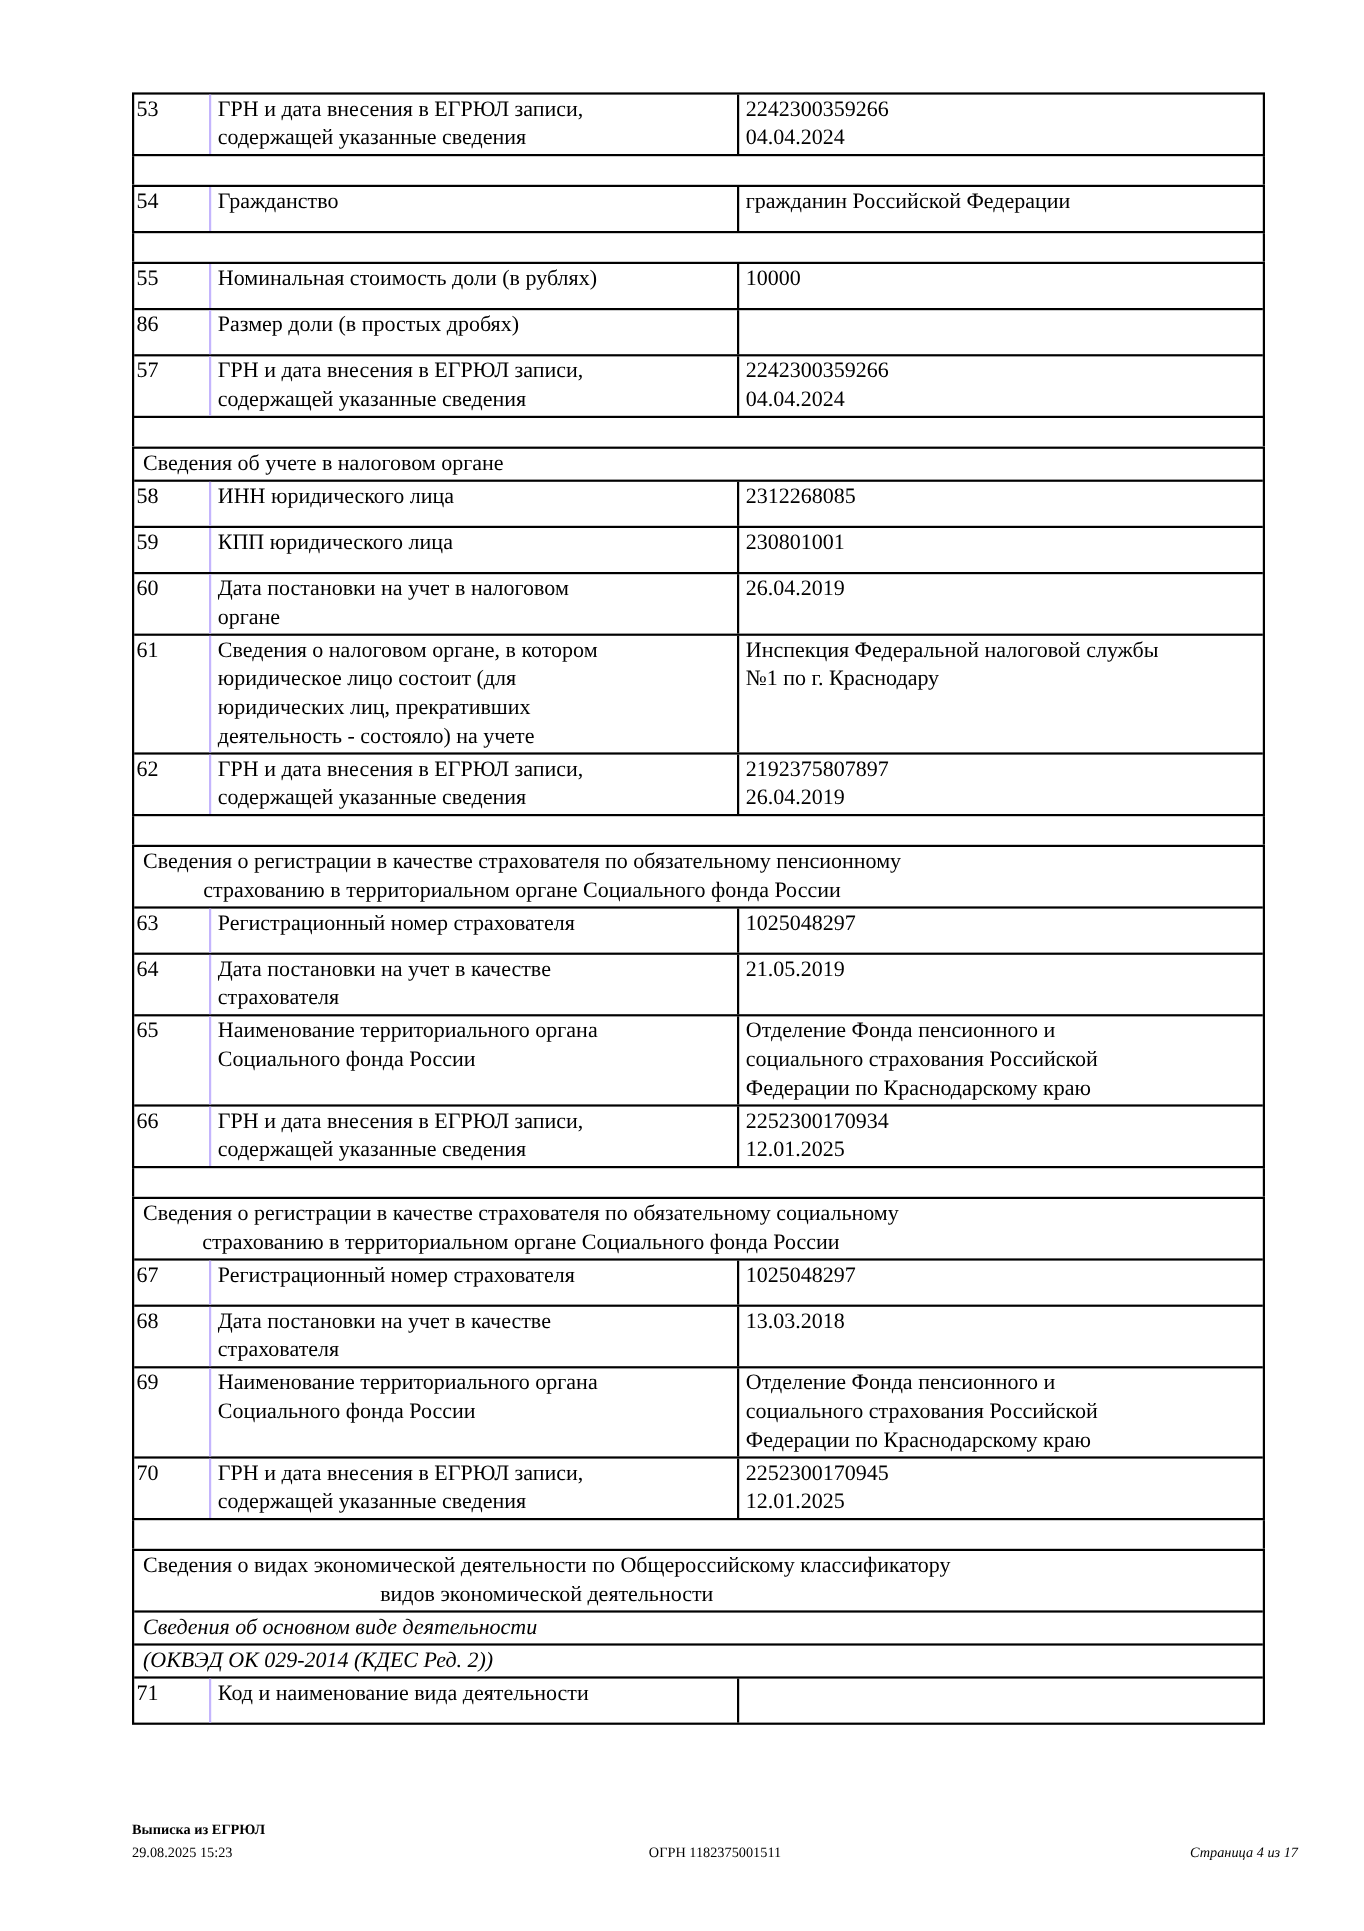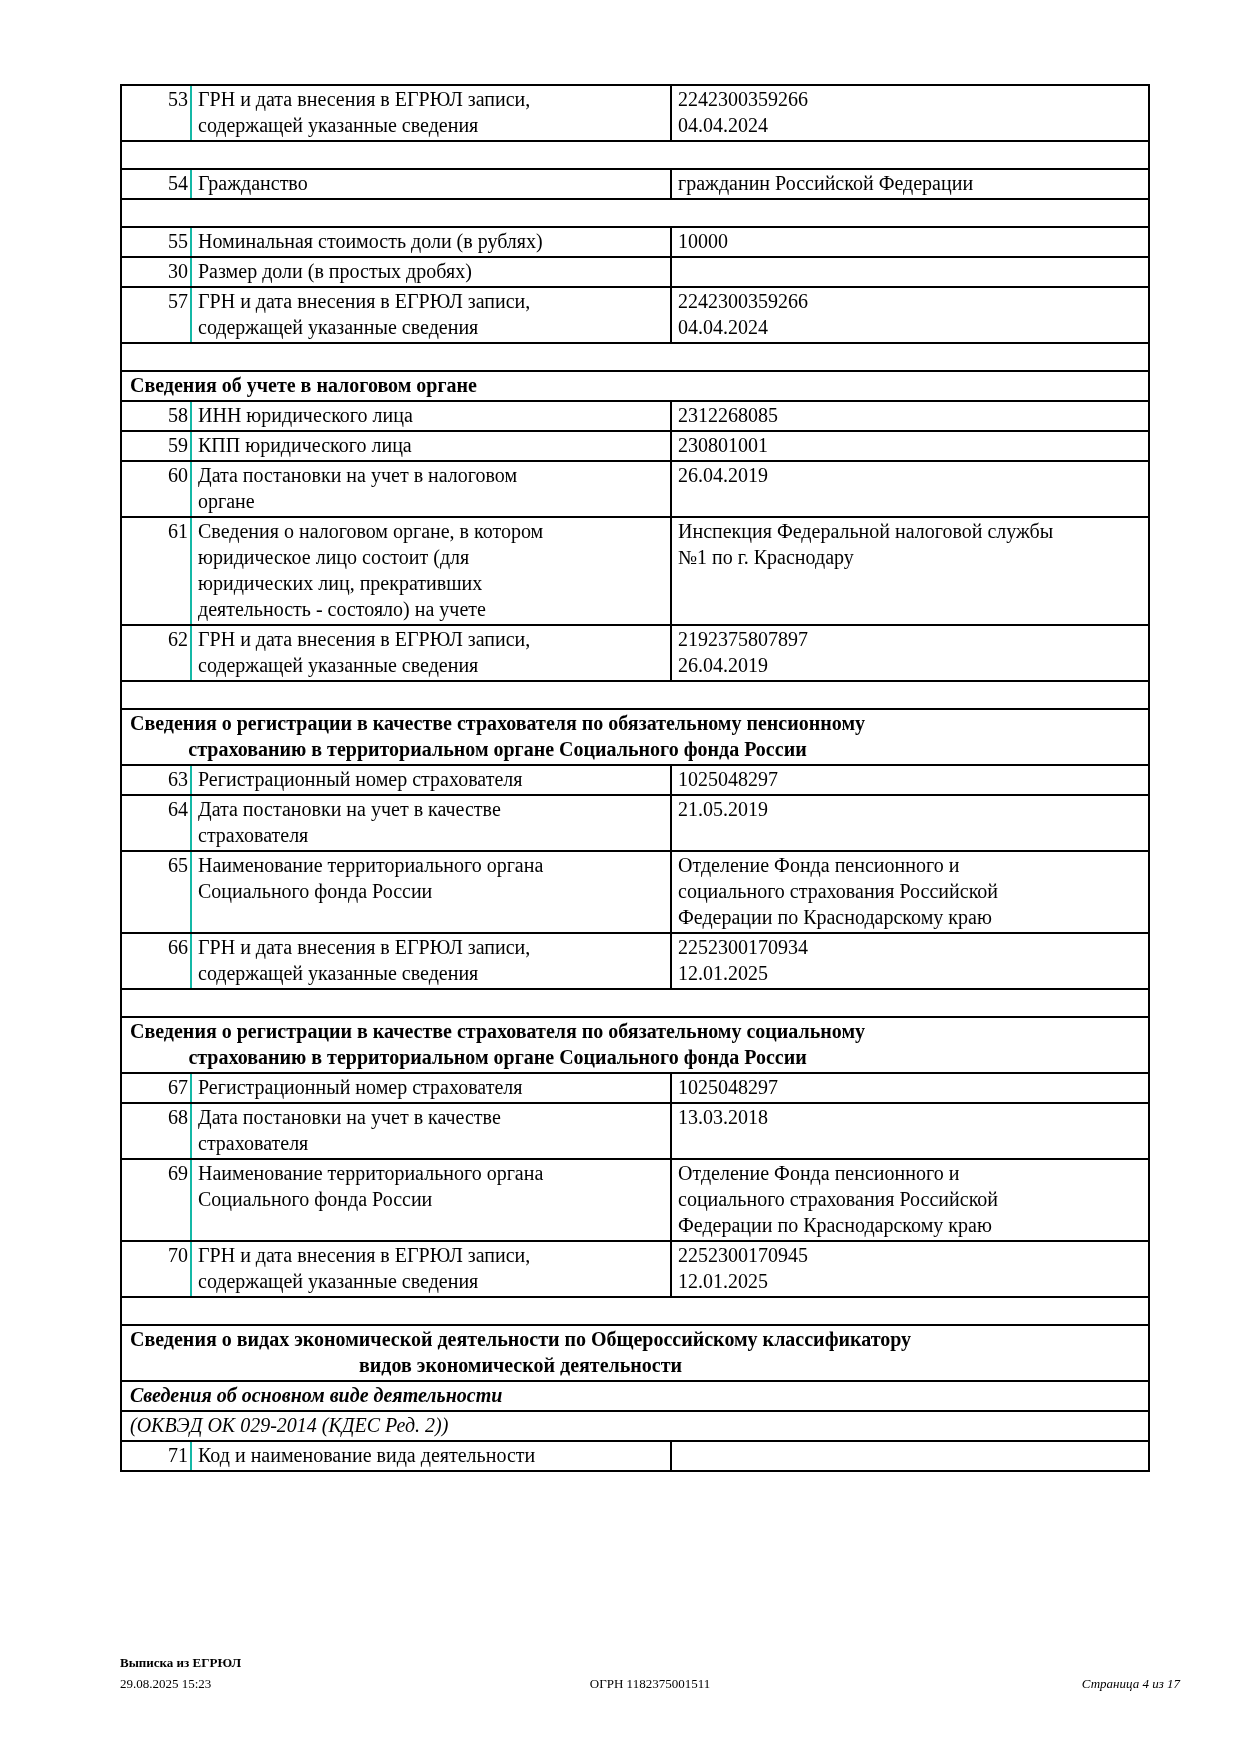"53" .cell.num { border-right: 2px solid #14b8a6 -> 2px solid #c4b5fd; padding: 0 2px 2px 2px -> 0 2px 14px 2px; text-align: right -> left }
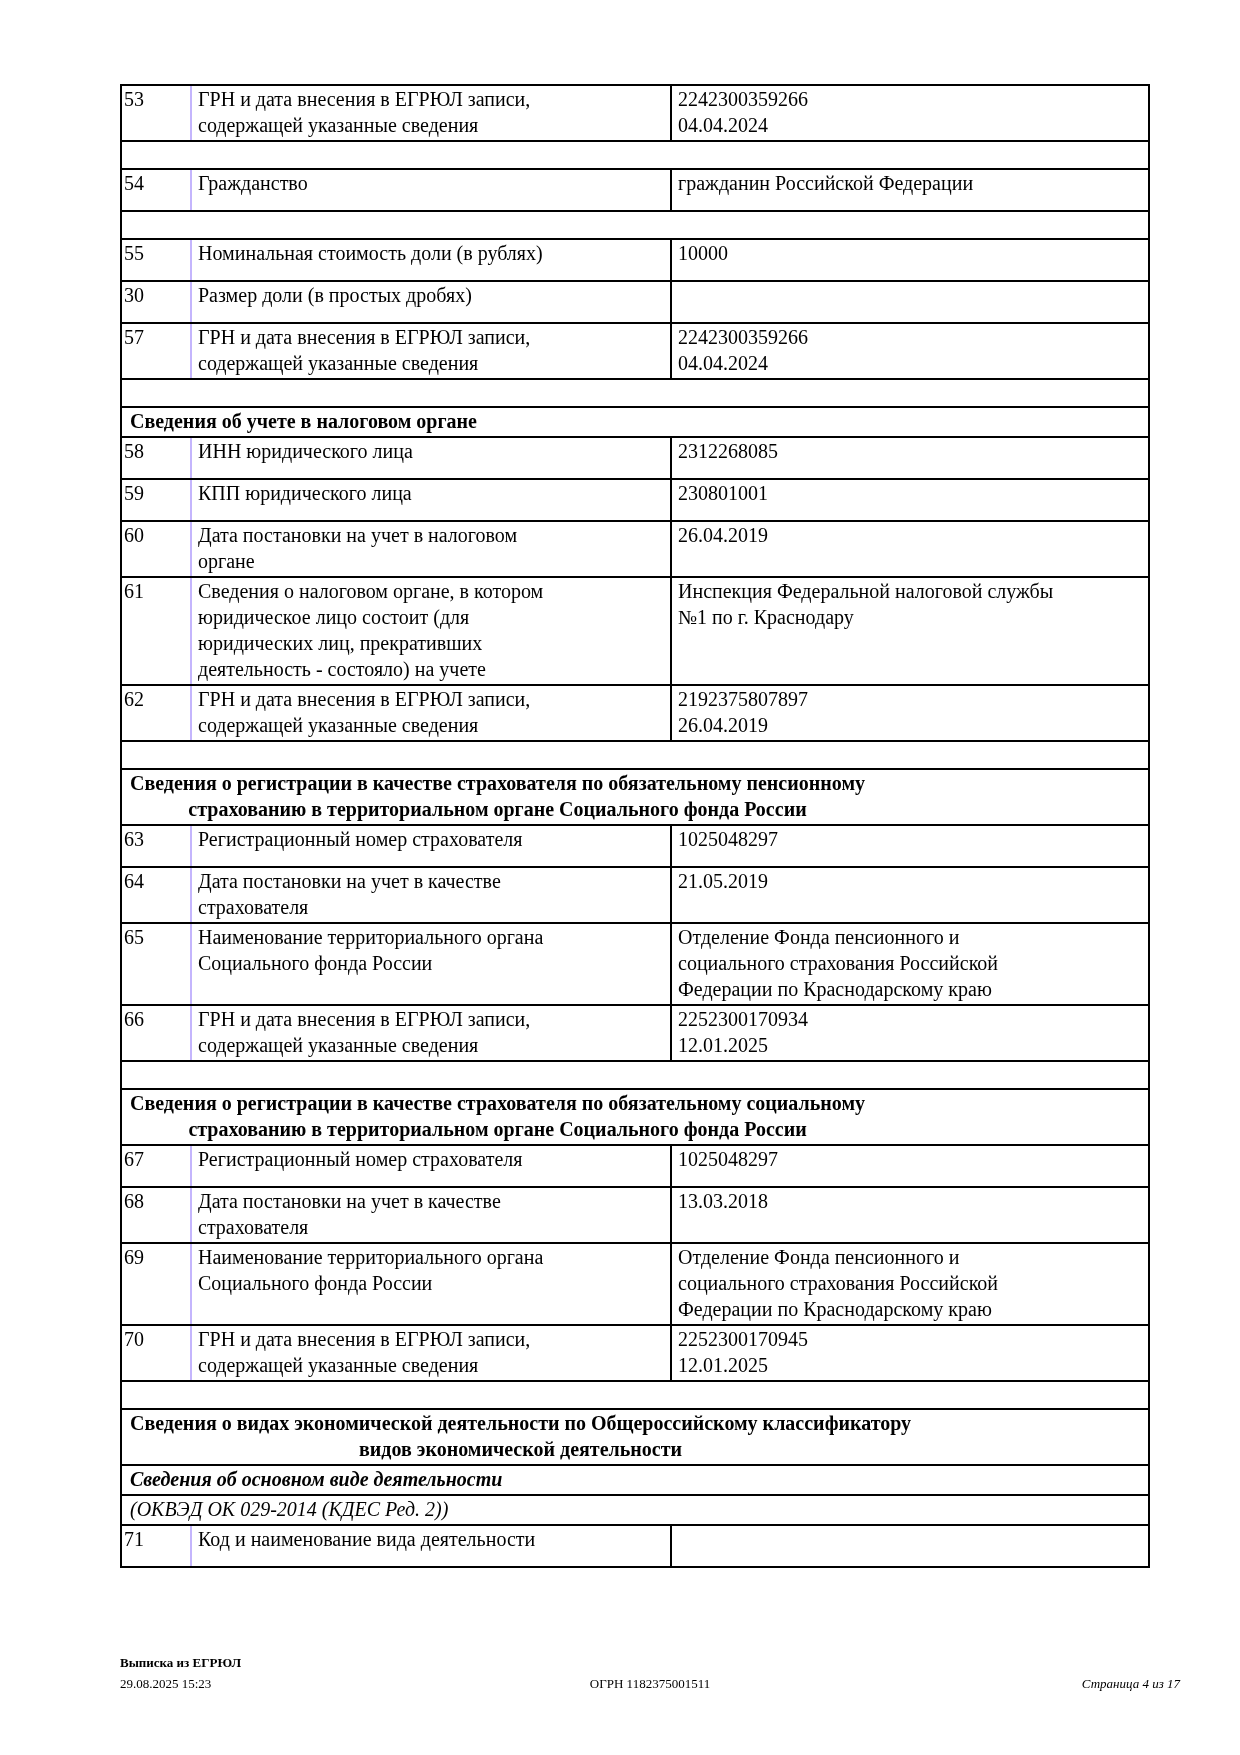"30" div.cell { text: 30 -> 86 }
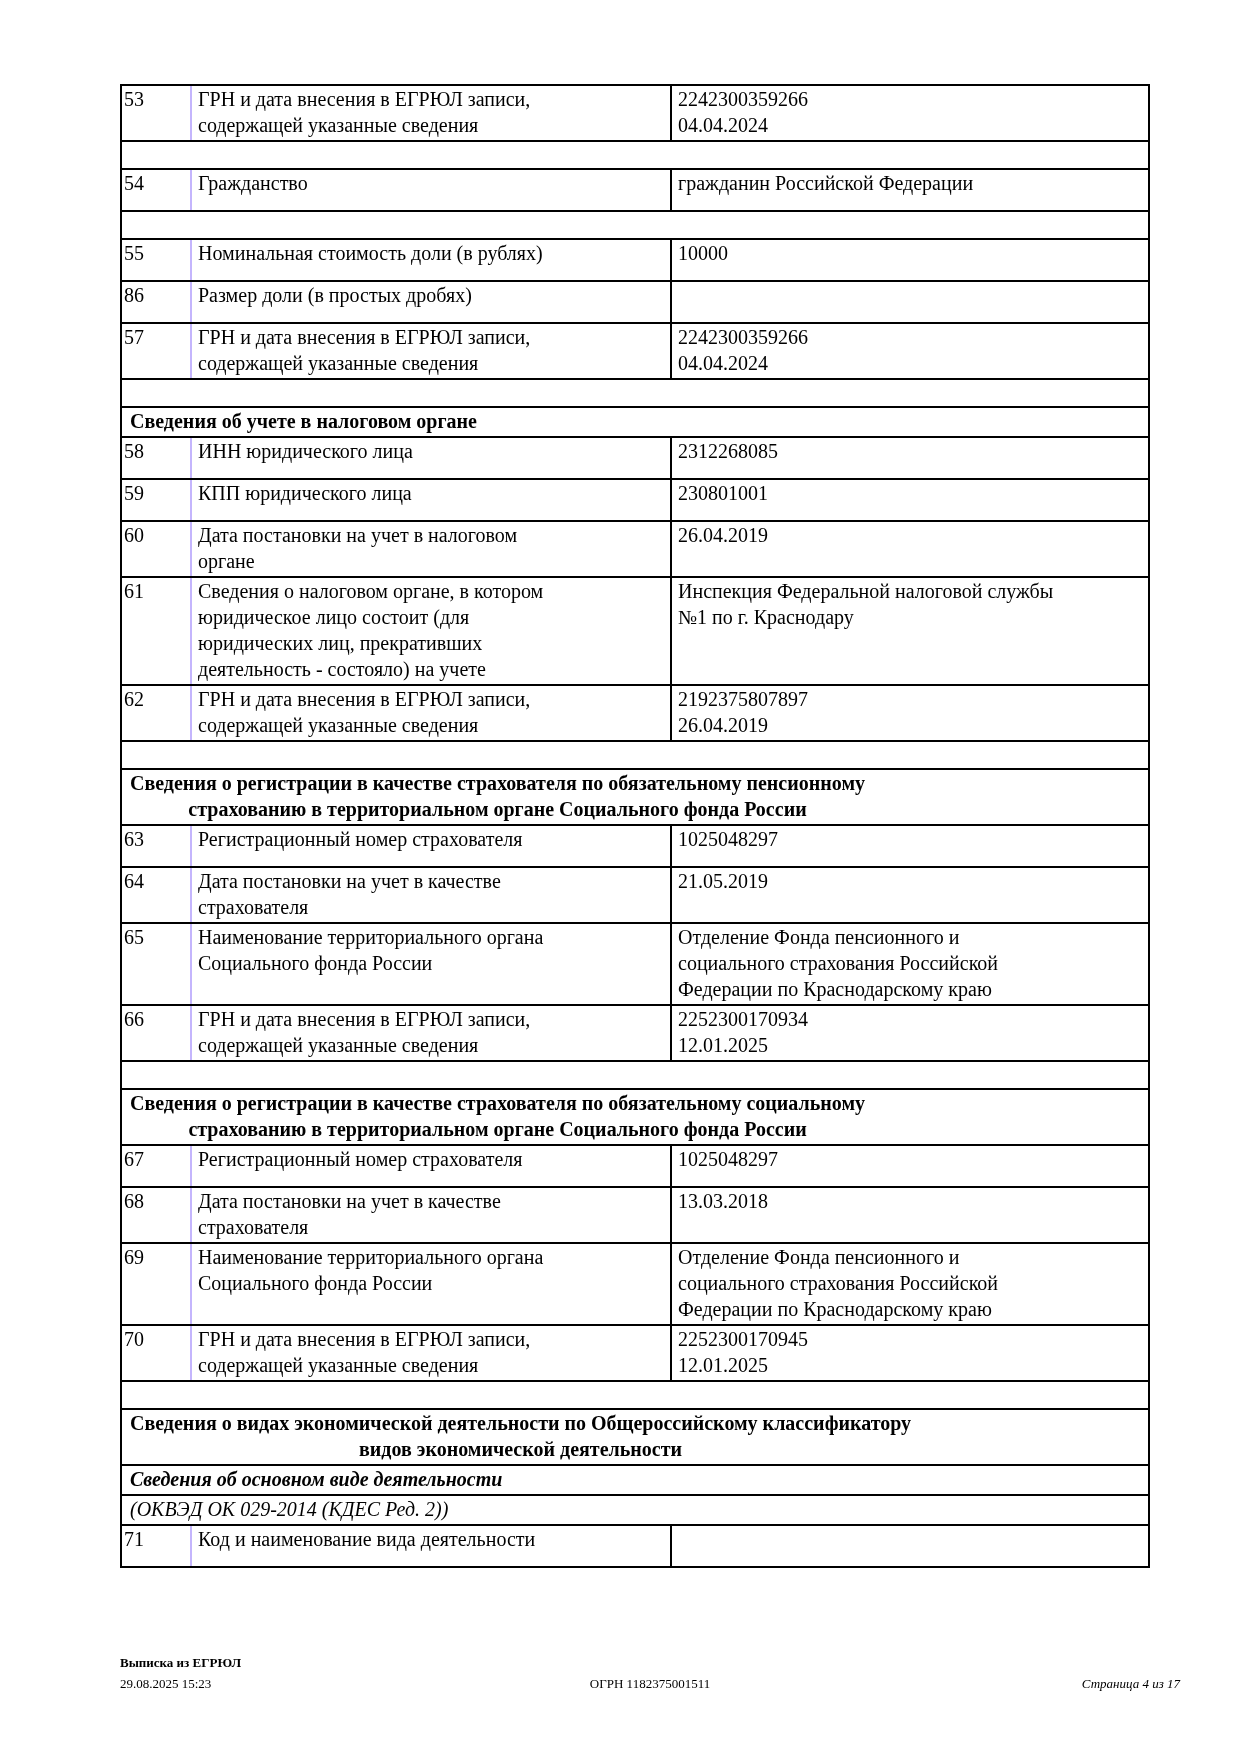"Сведения об учете в налоговом" .header-row { font-weight: bold -> normal }
